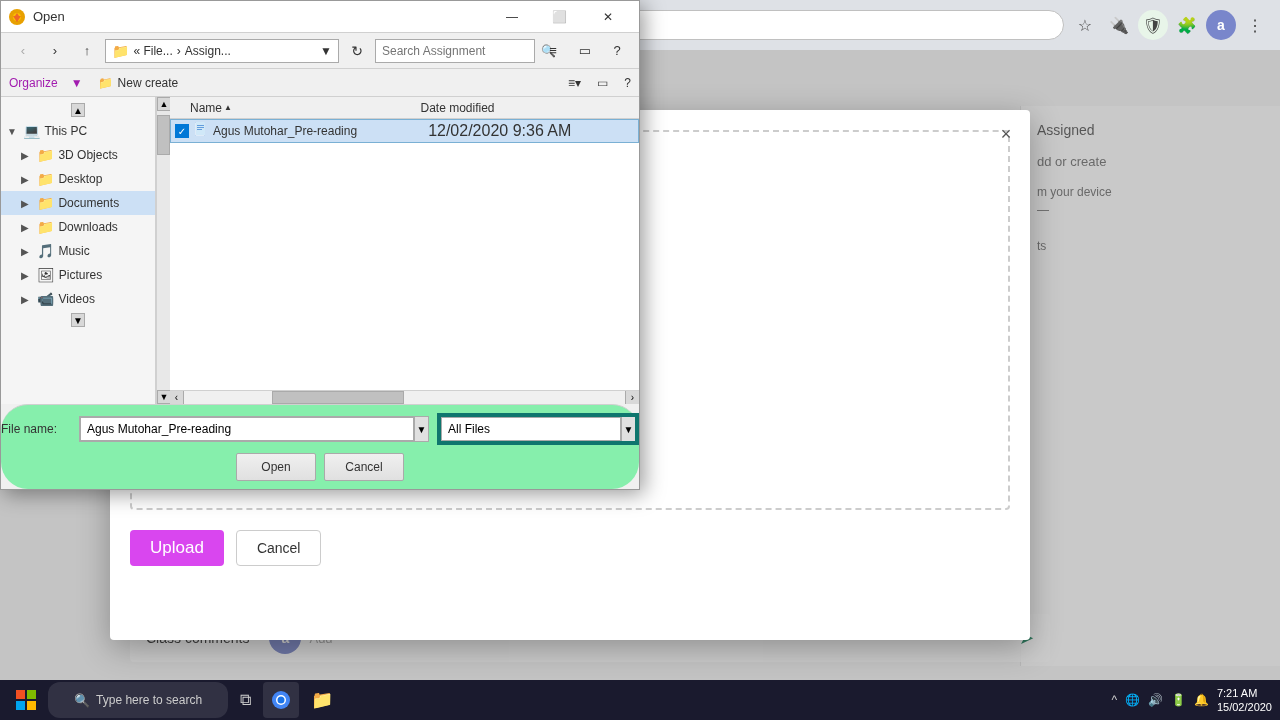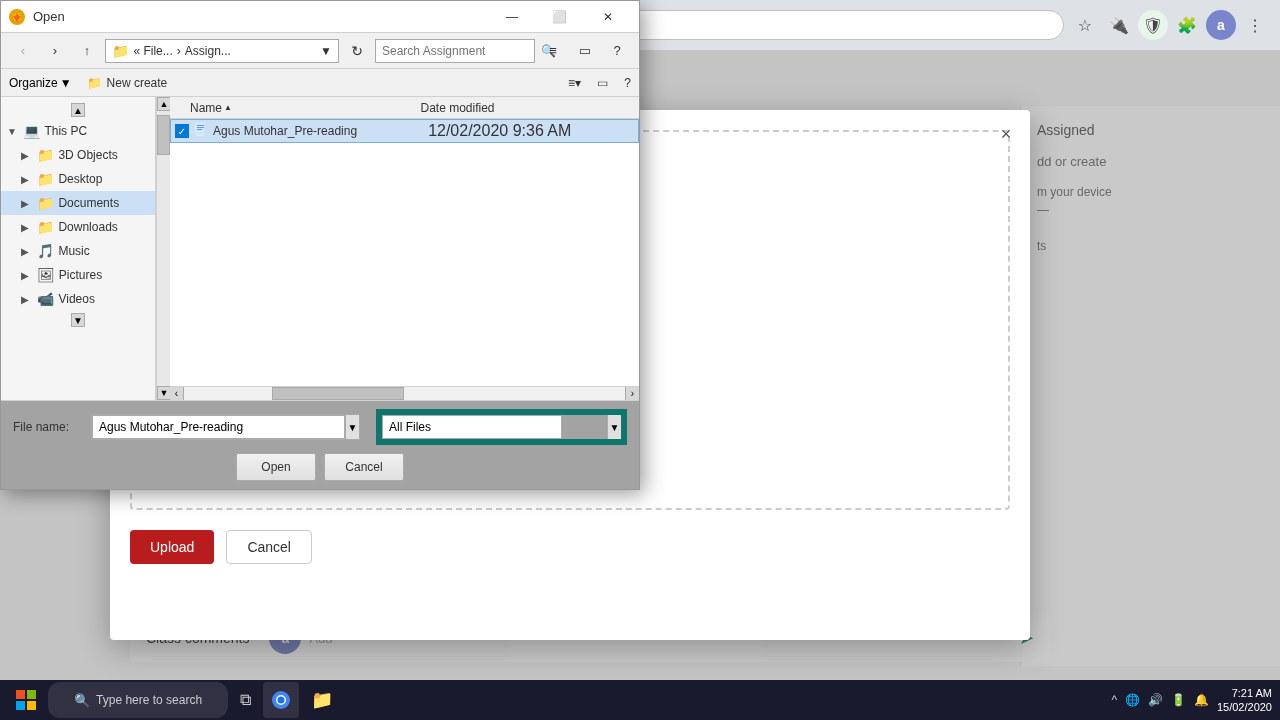"Organize" button { color: #000000 -> #a21caf; gap: 2px -> 13px }
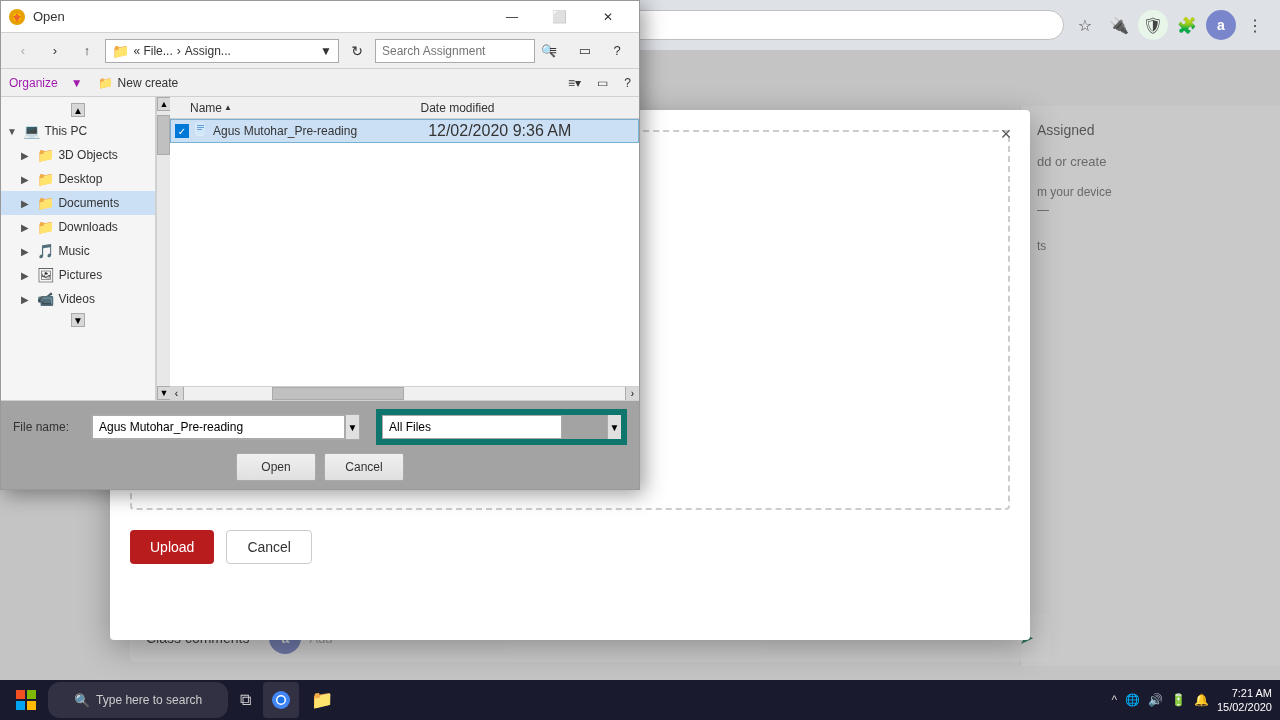"File name:" .file-dialog-bottom { background: #a3a3a3 -> #86efac; border-radius: none -> 27px; padding: 8px 12px -> 8px 0 }
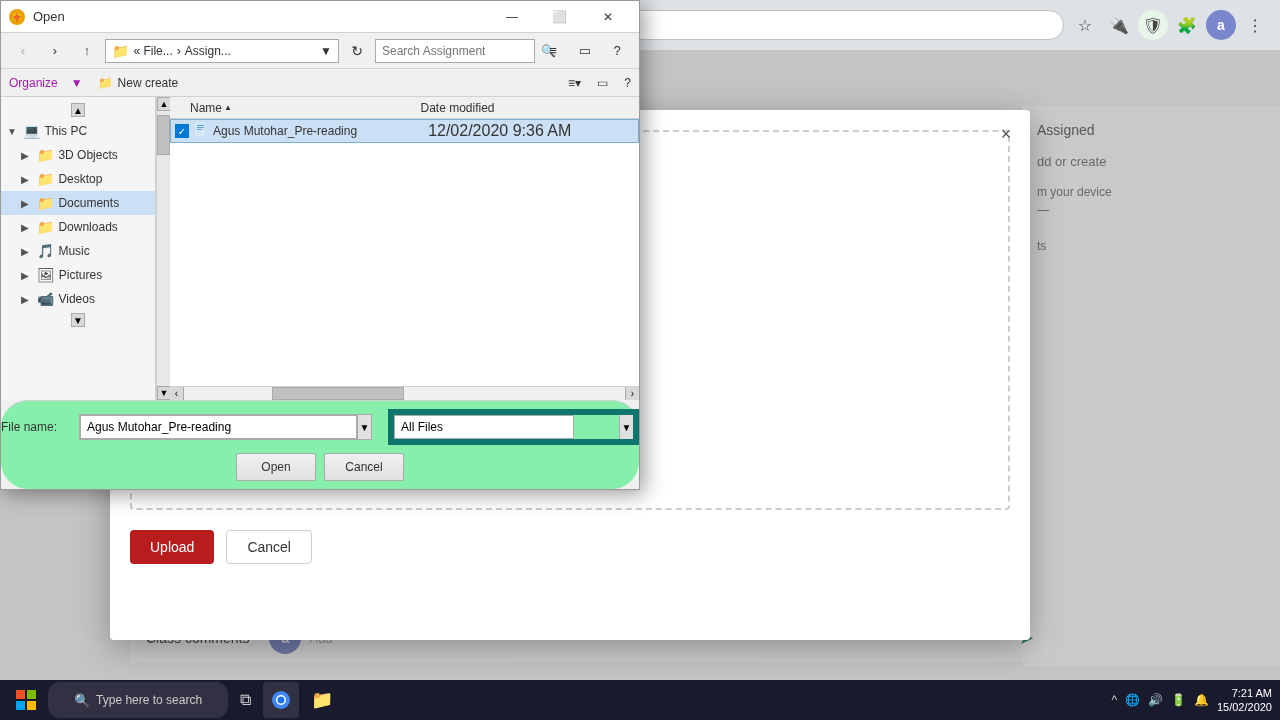"All Files" div { border: 6px solid #0f766e -> 4px solid #0f766e; gap: 45px -> none; margin-left: 8px -> 0 }
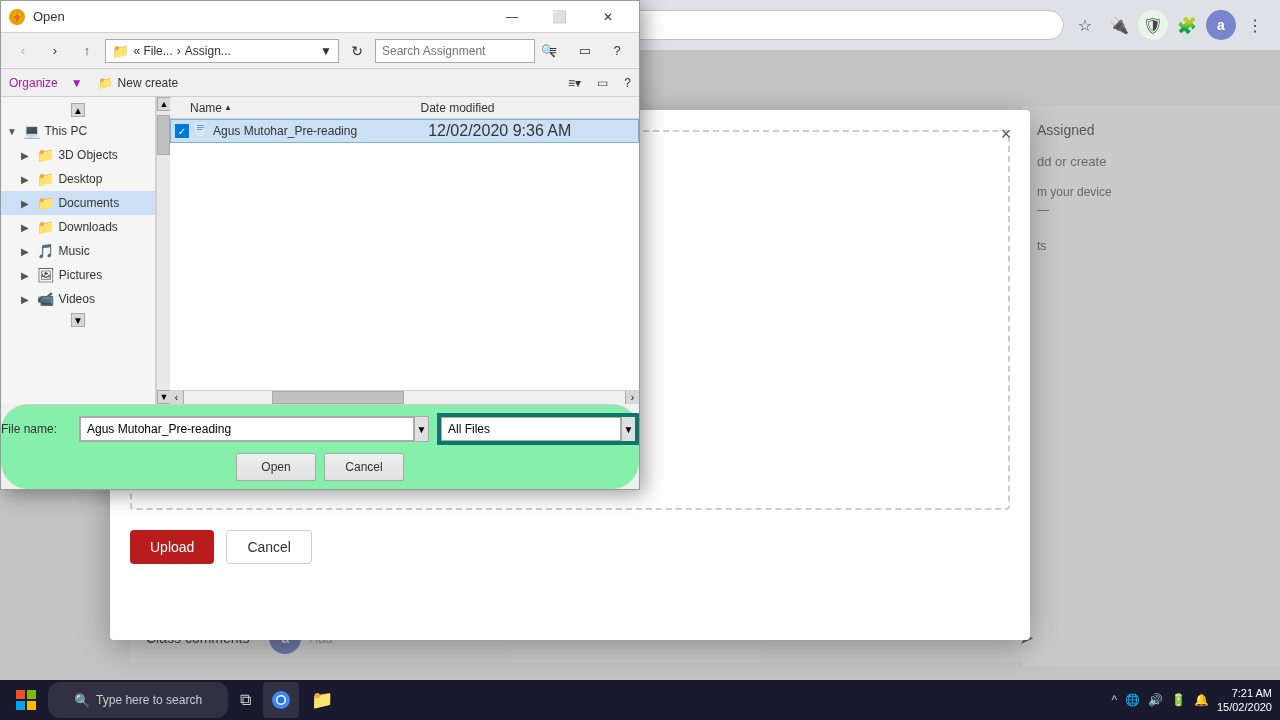"Upload" .btn-upload { background: #b91c1c -> #d946ef; font-size: 14px -> 17px }
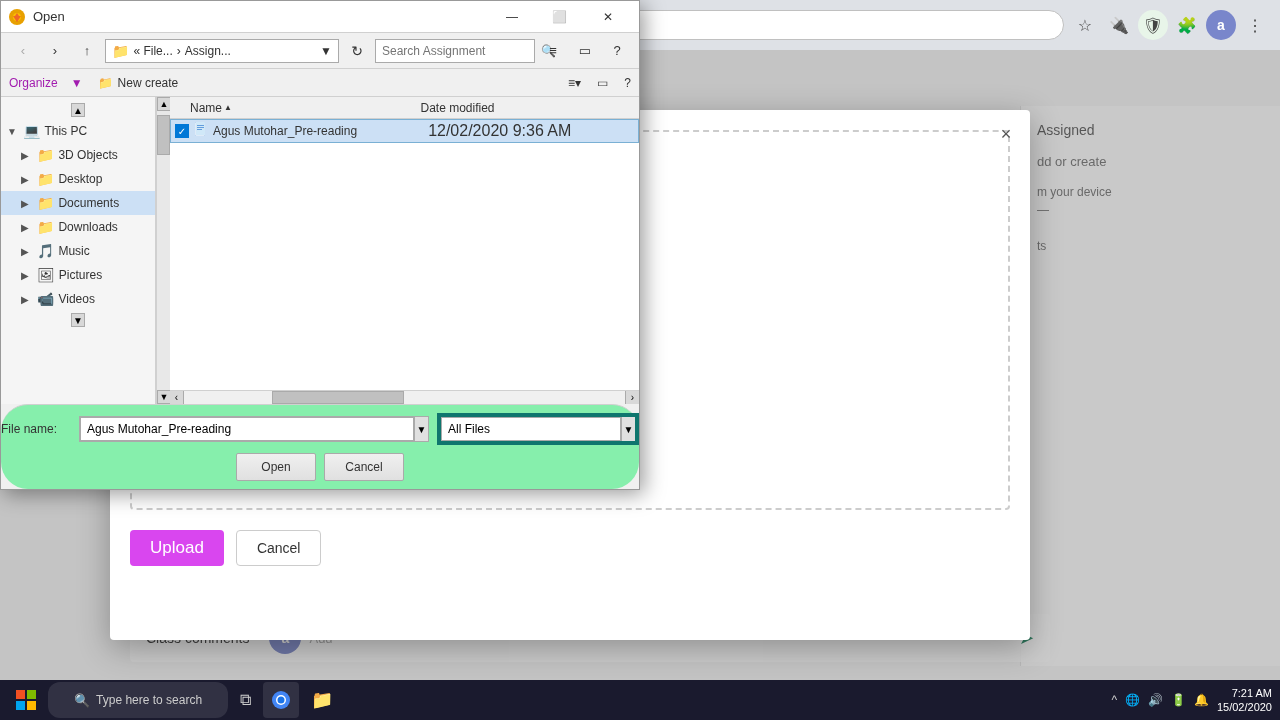"7:21 AM" .taskbar-clock { align-items: flex-end -> flex-start }
